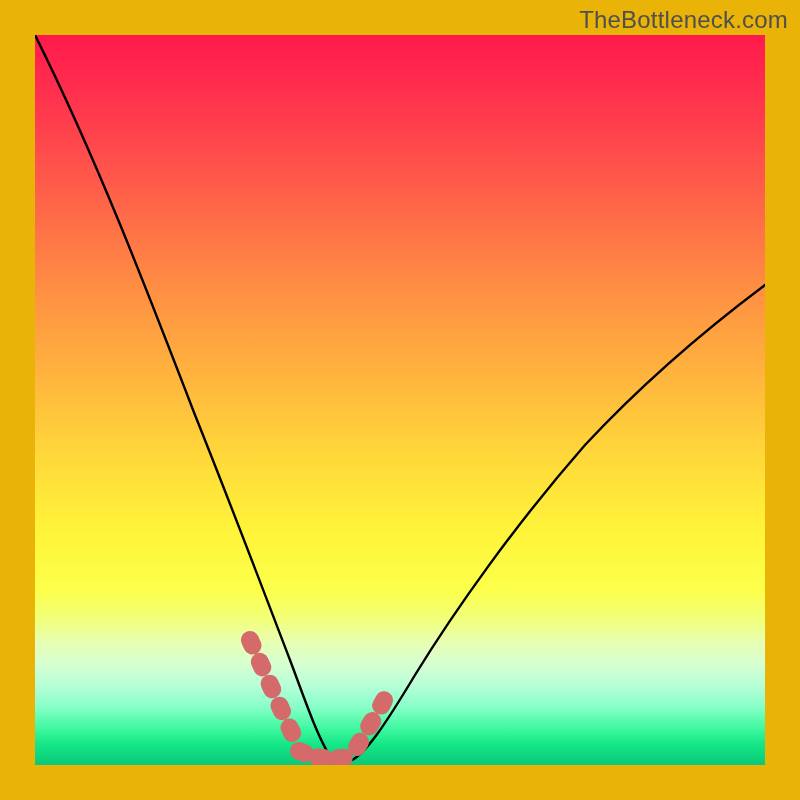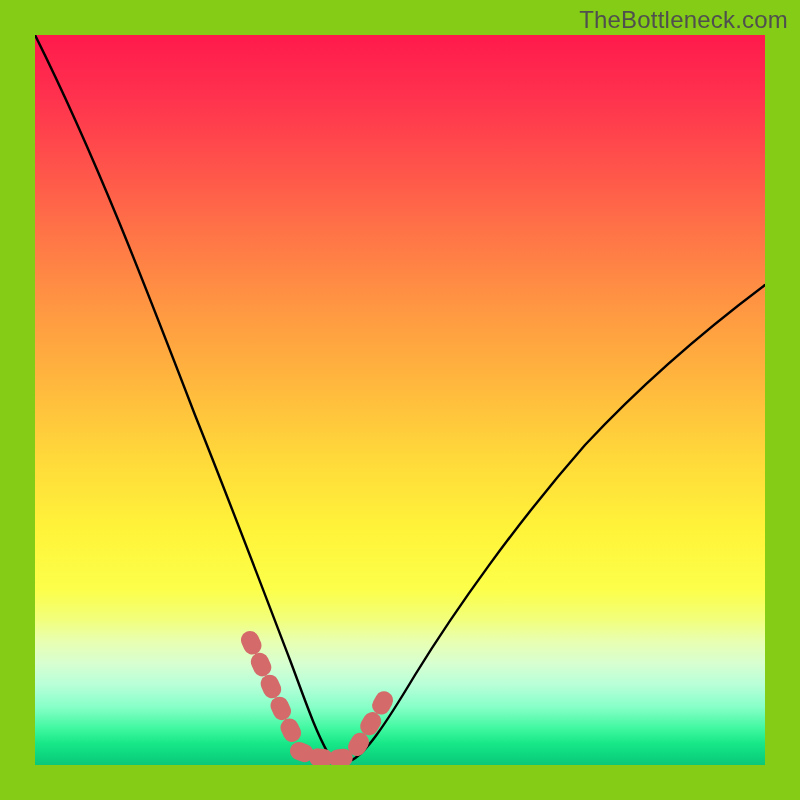"TheBottleneck.com" .frame { background: #84cc16 -> #eab308 }
